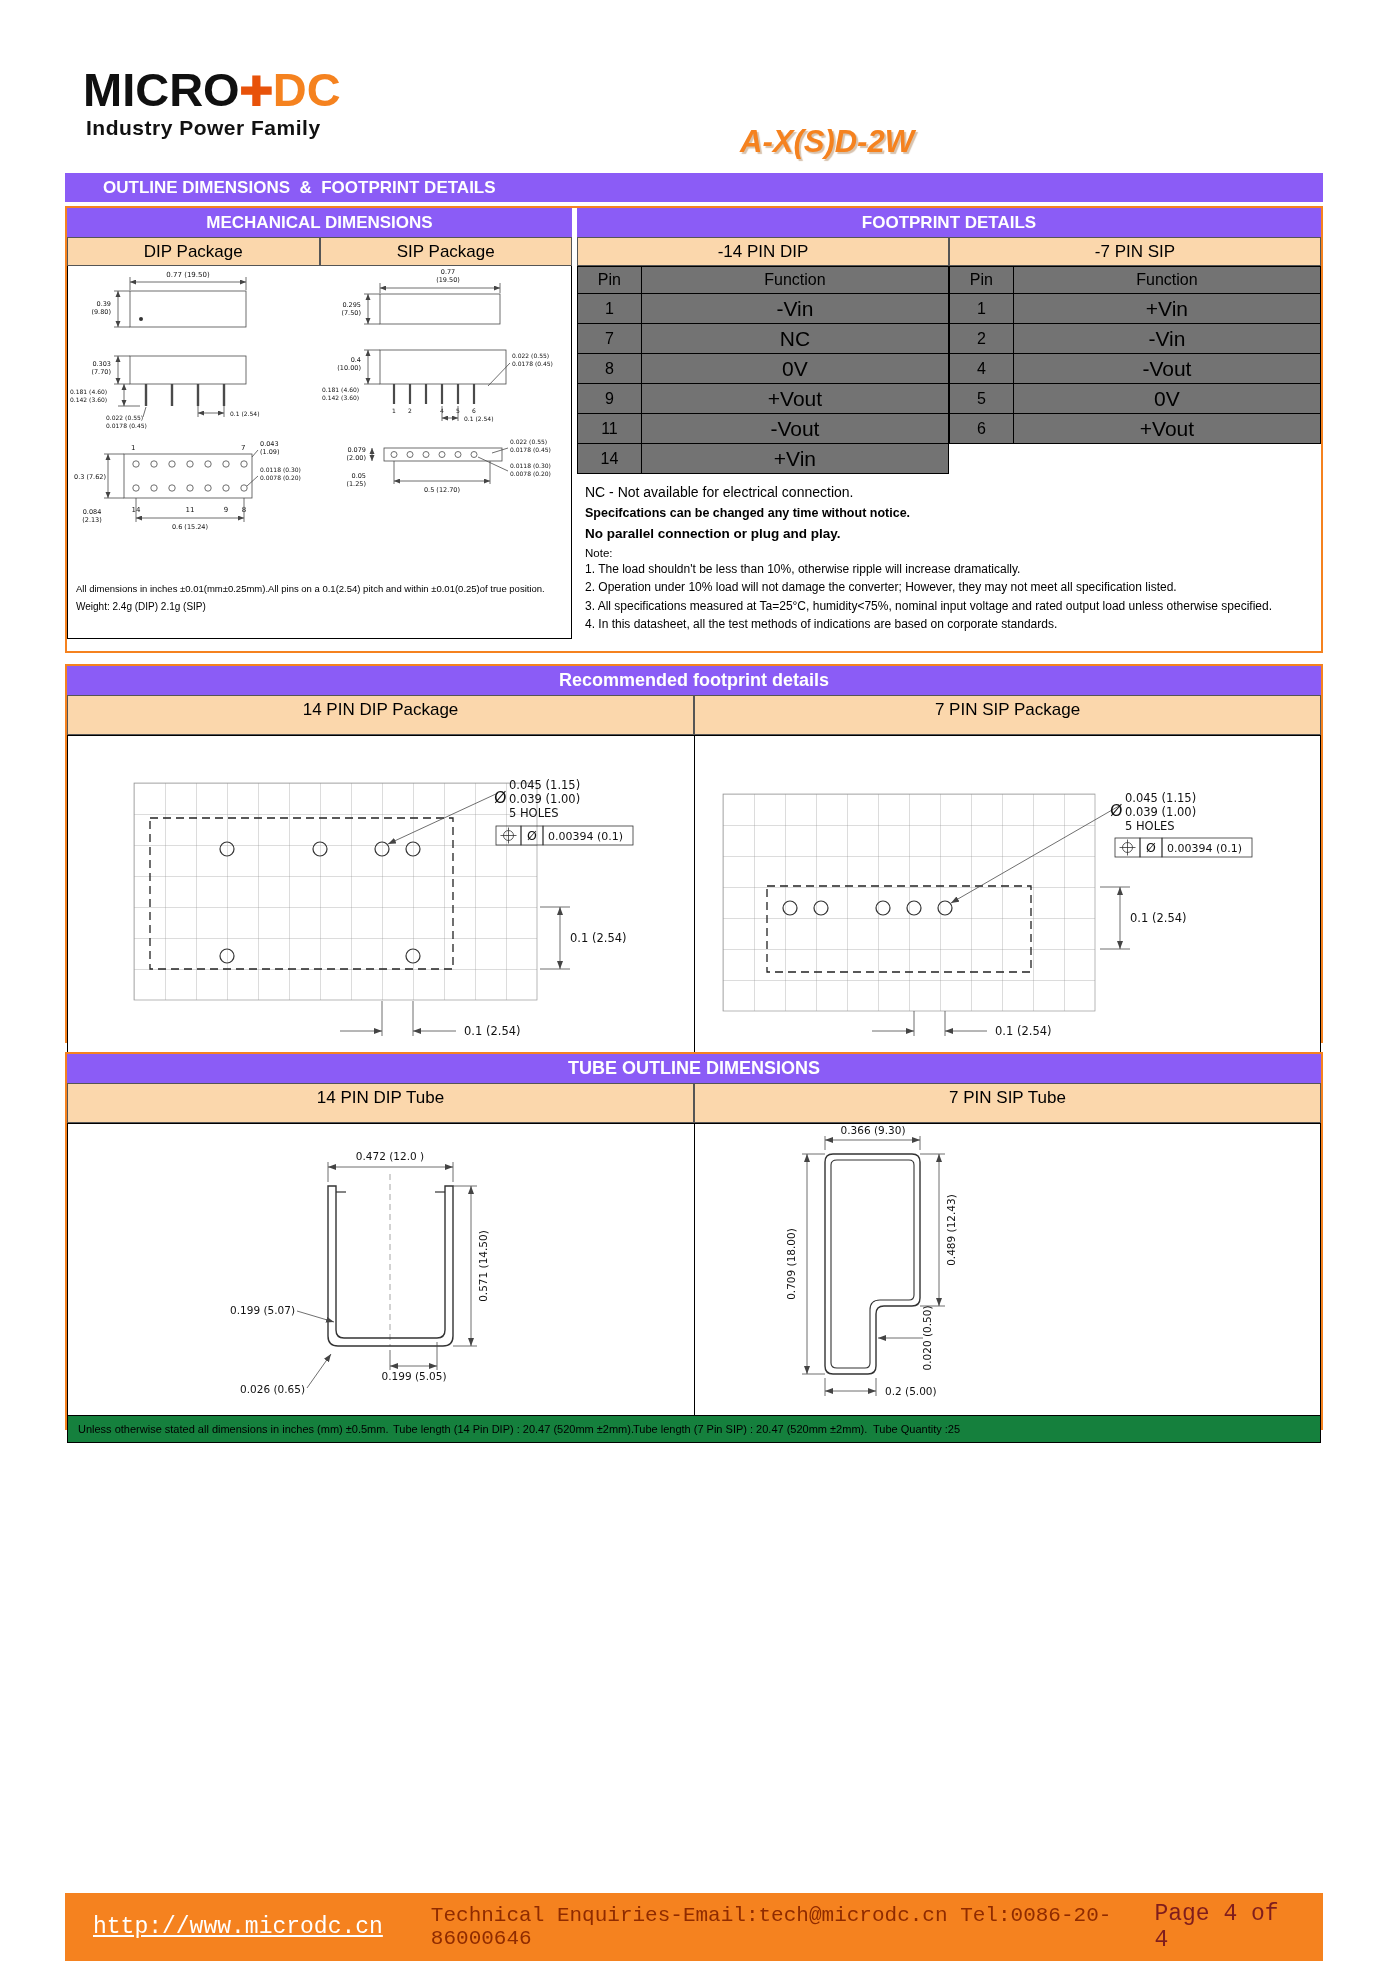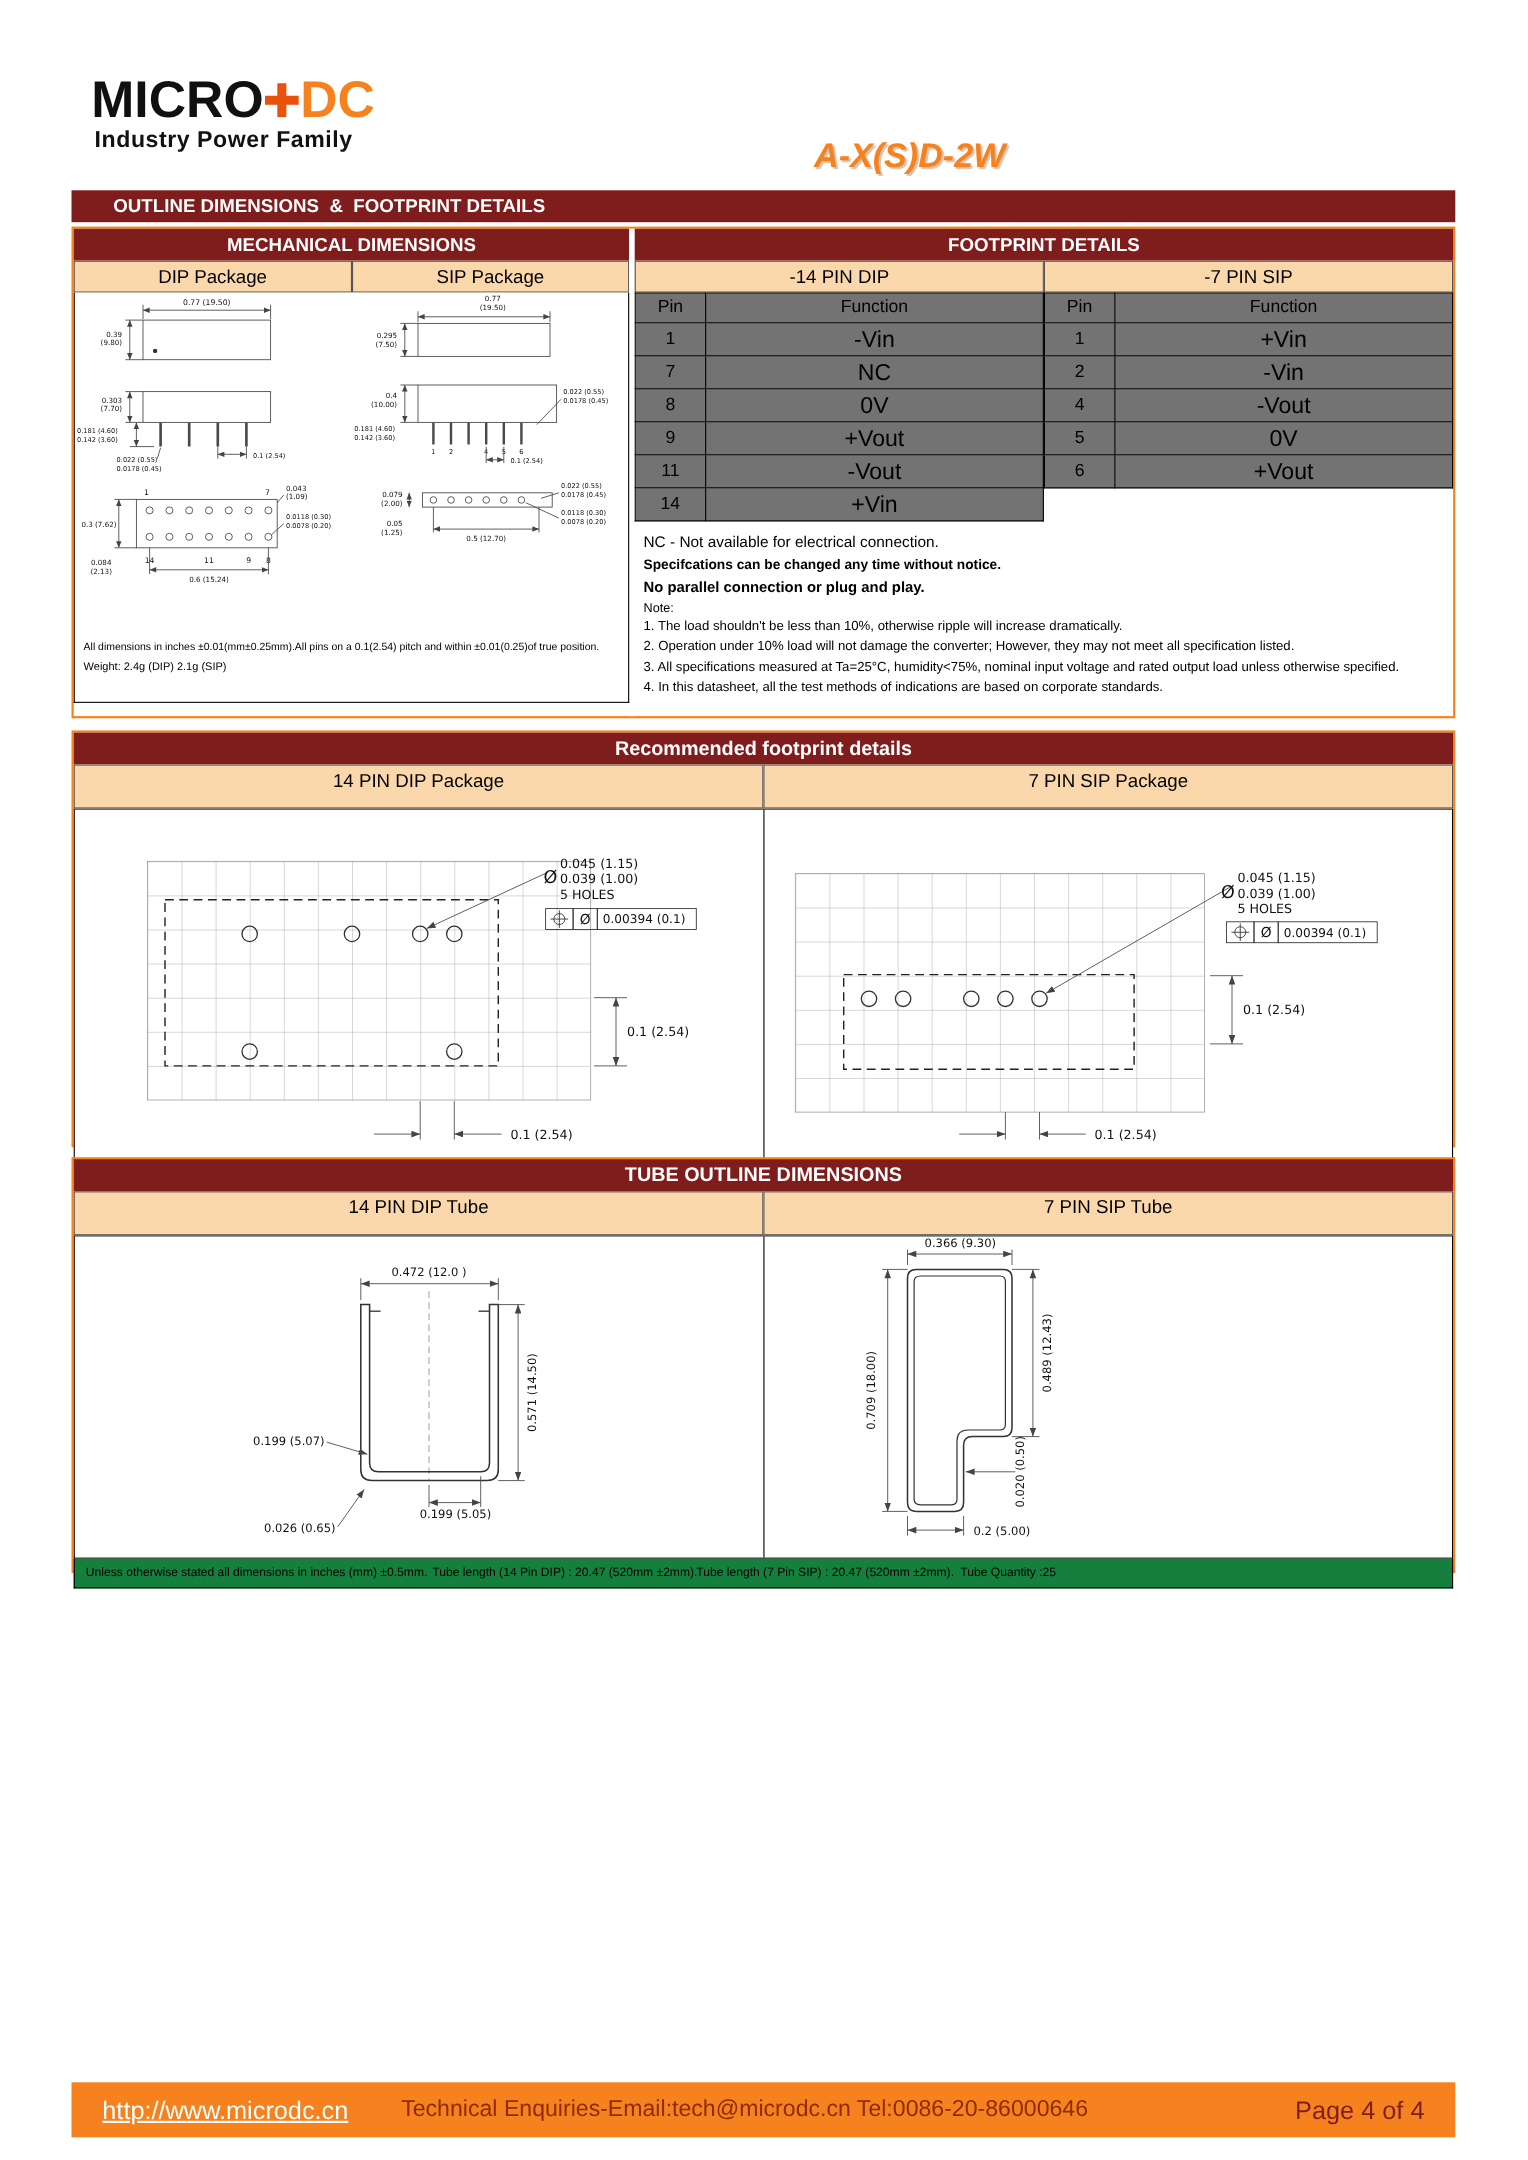"OUTLINE DIMENSIONS & FOOTPRINT DETAILS" .banner { background: #7f1d1d -> #8b5cf6 }
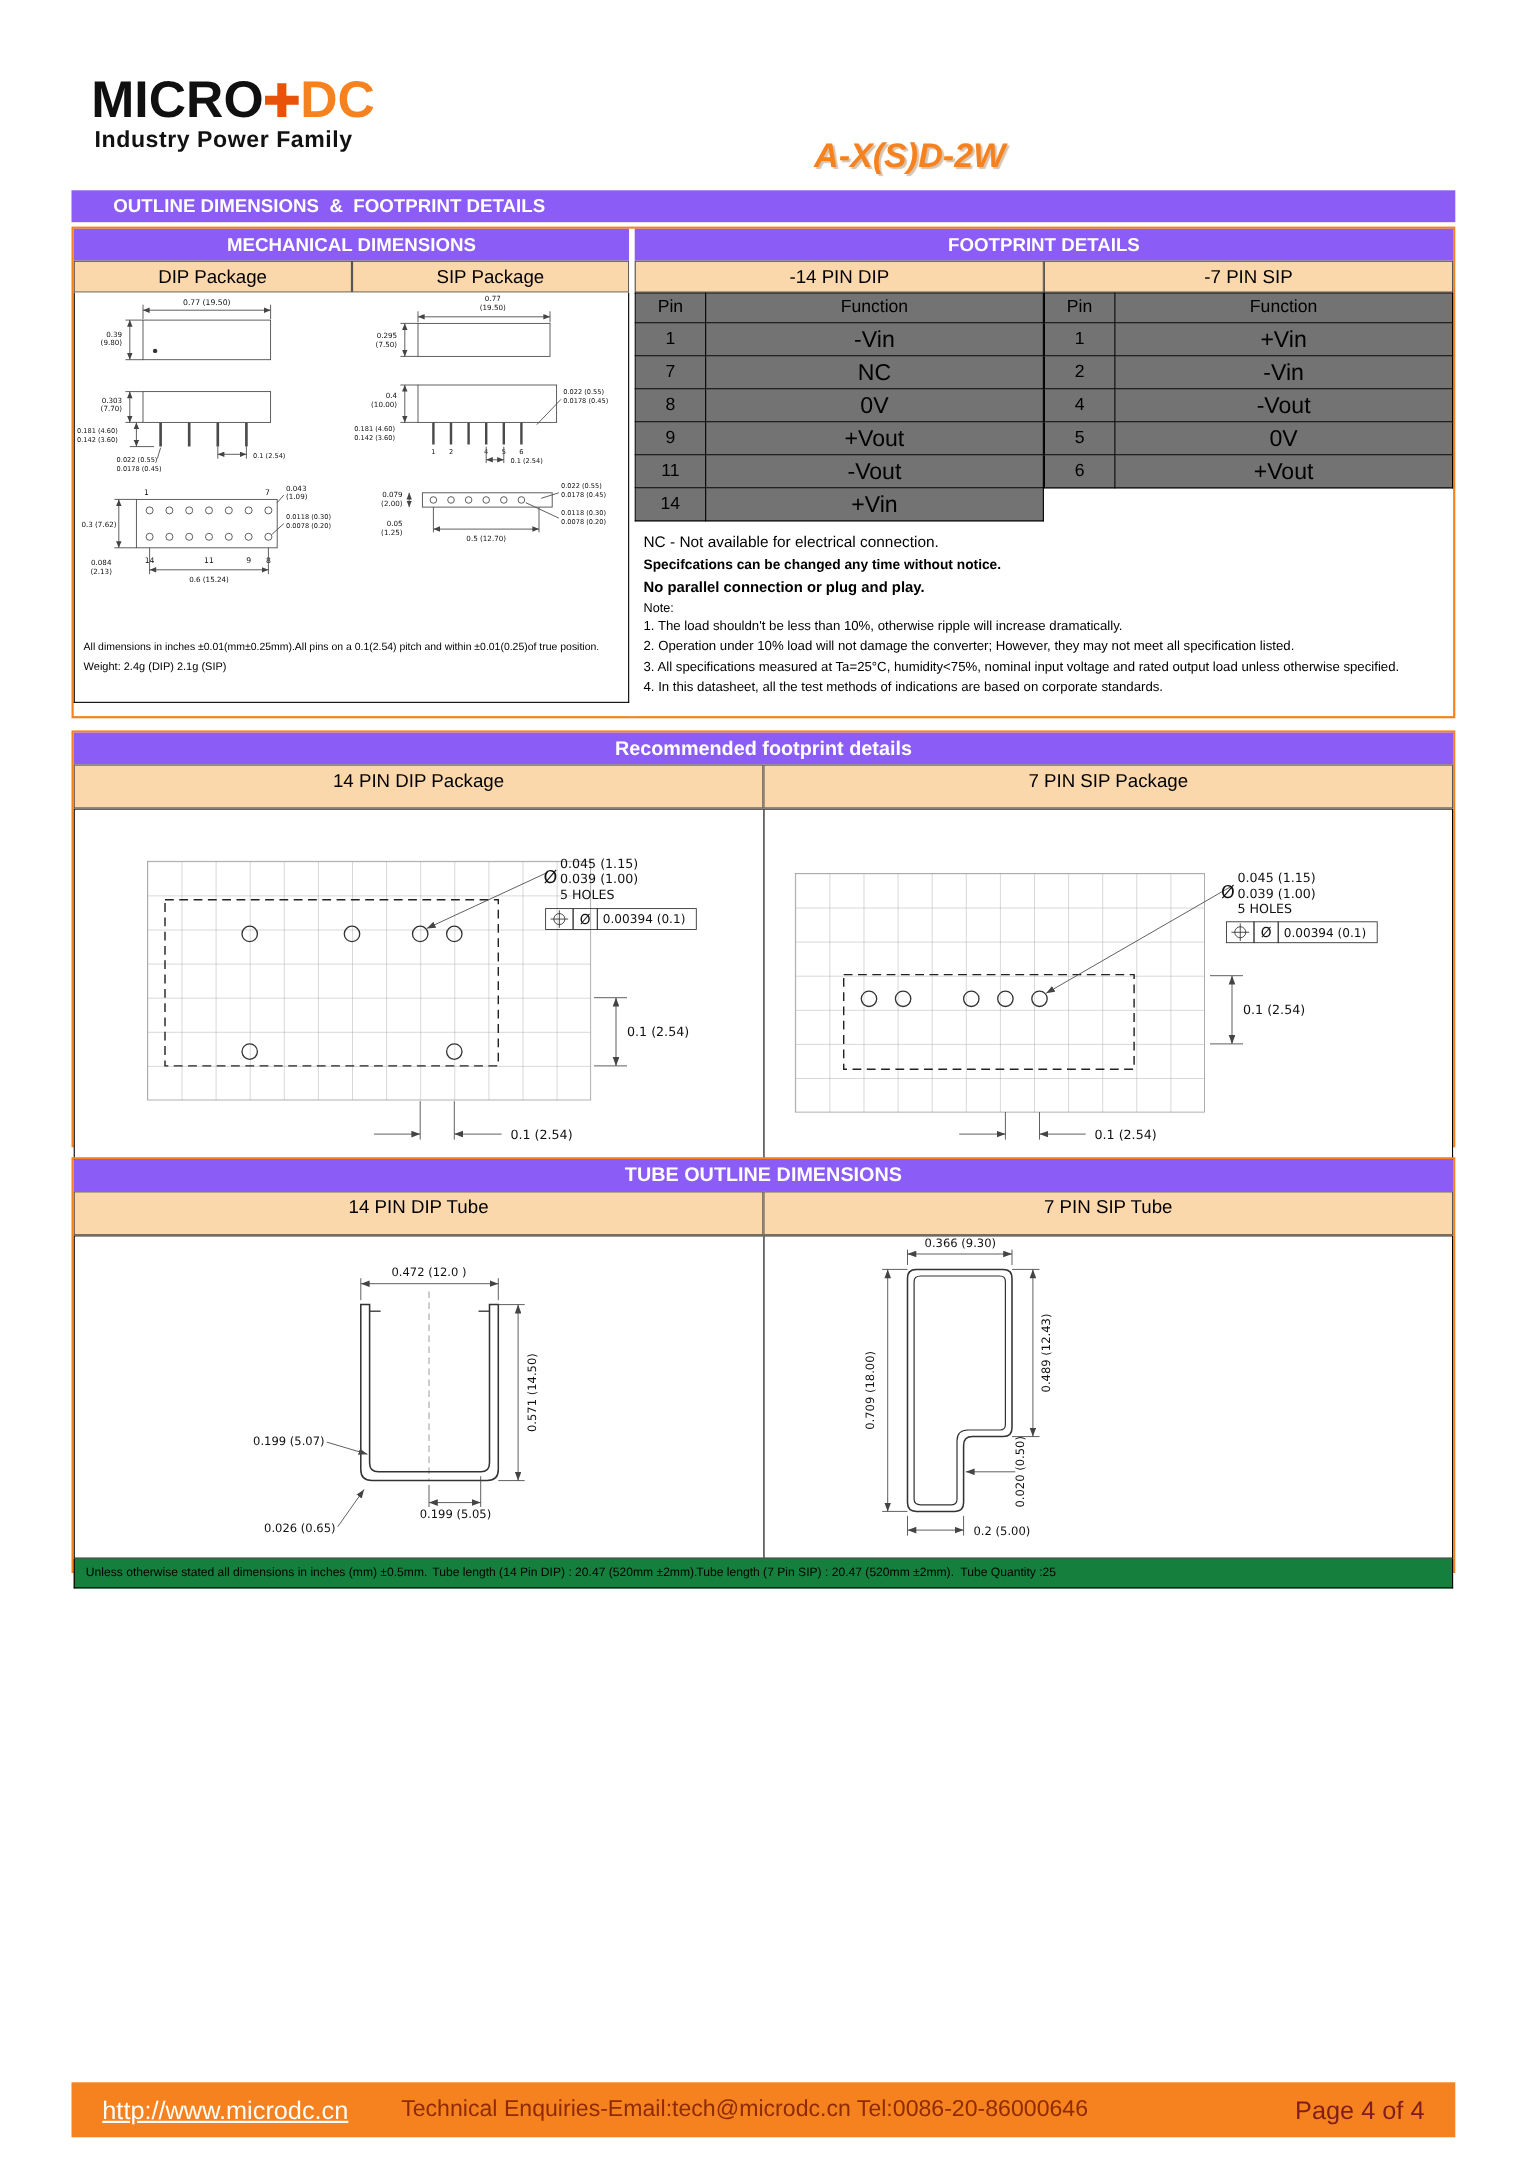"http://www.microdc.cn" #footer { font-family: Liberation Sans, sans-serif -> Liberation Mono, monospace; height: 50px -> 68px }
